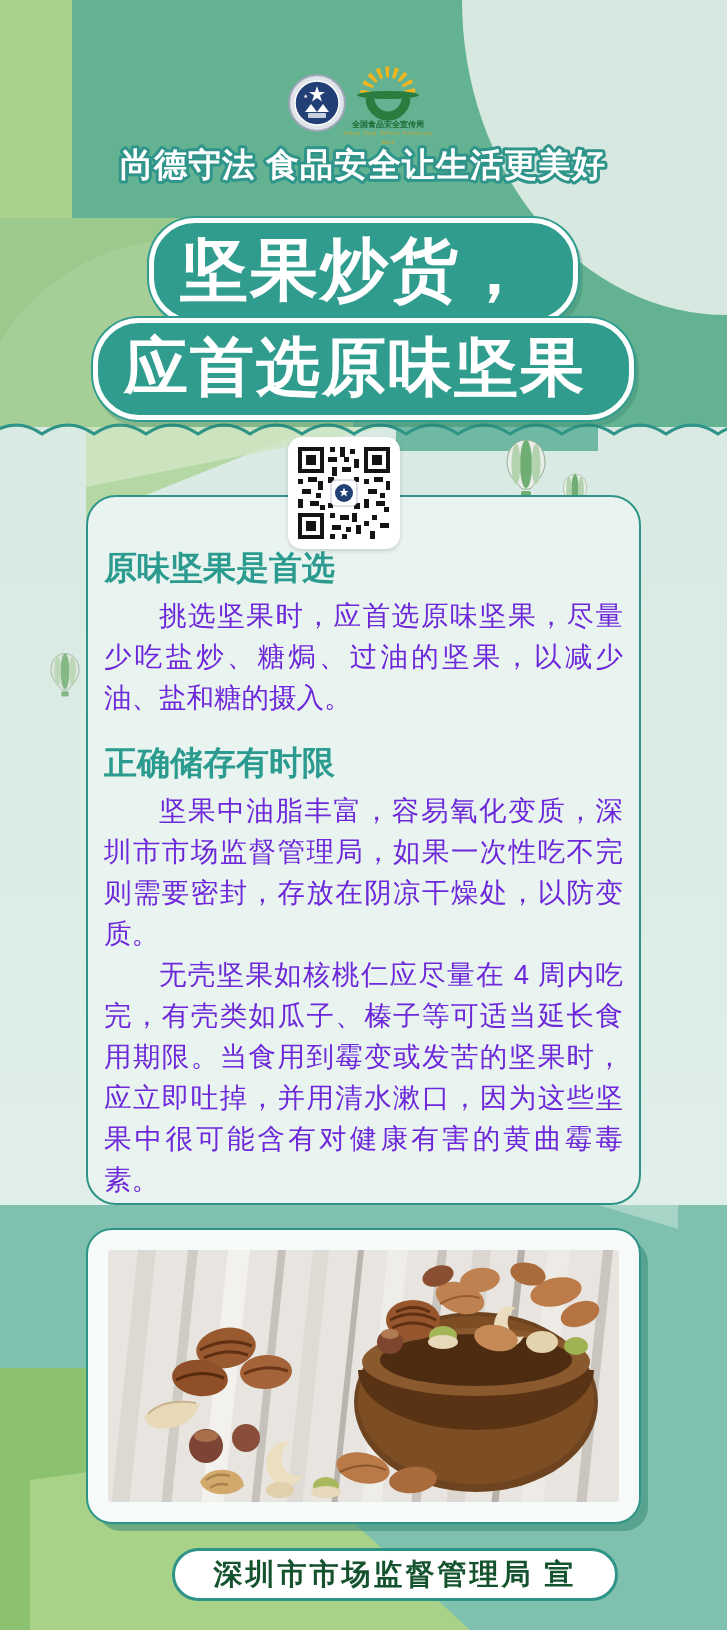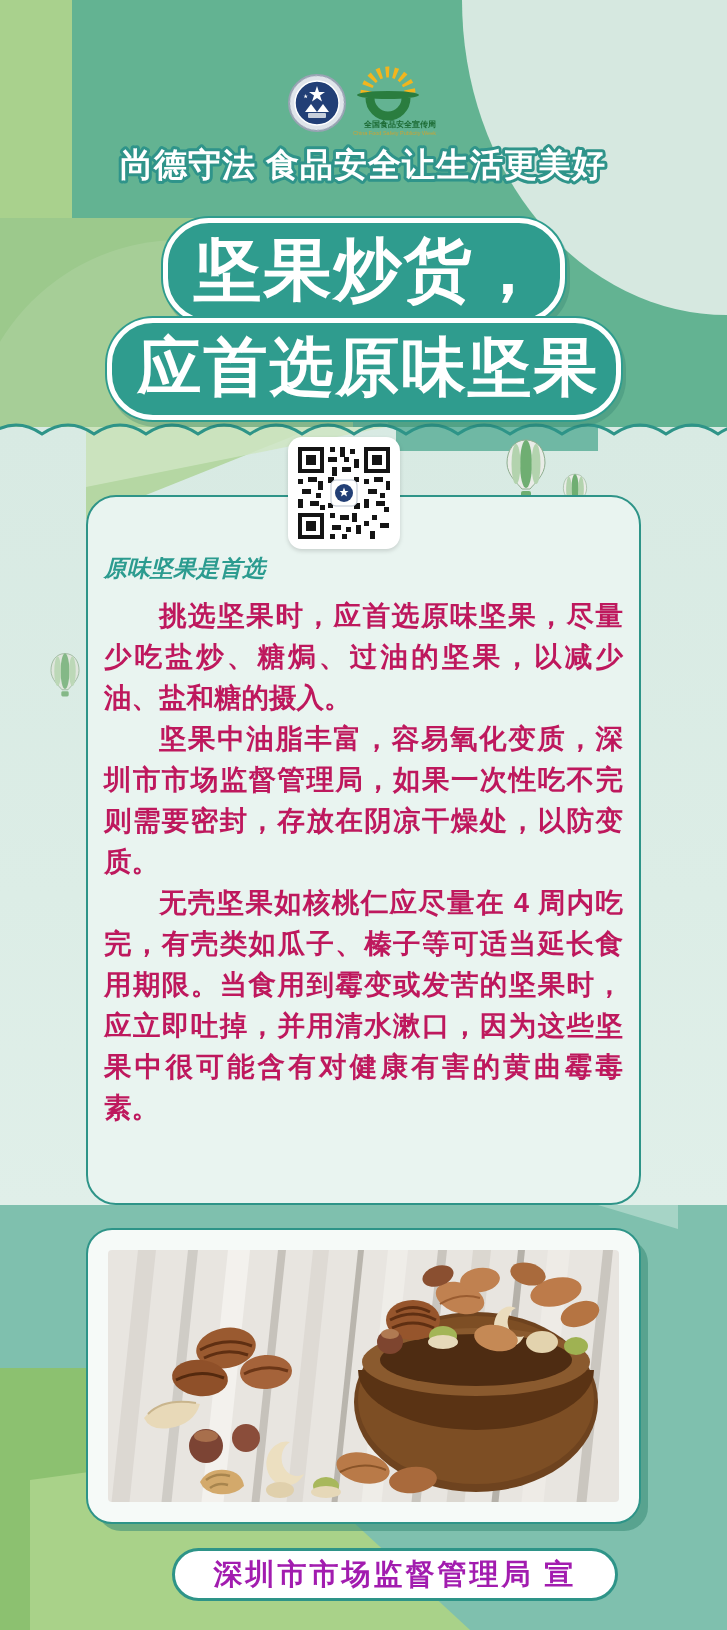"全国食品安全宣传周" .logo-caption { font-family: none -> Liberation Mono, monospace; text-align: right -> center }
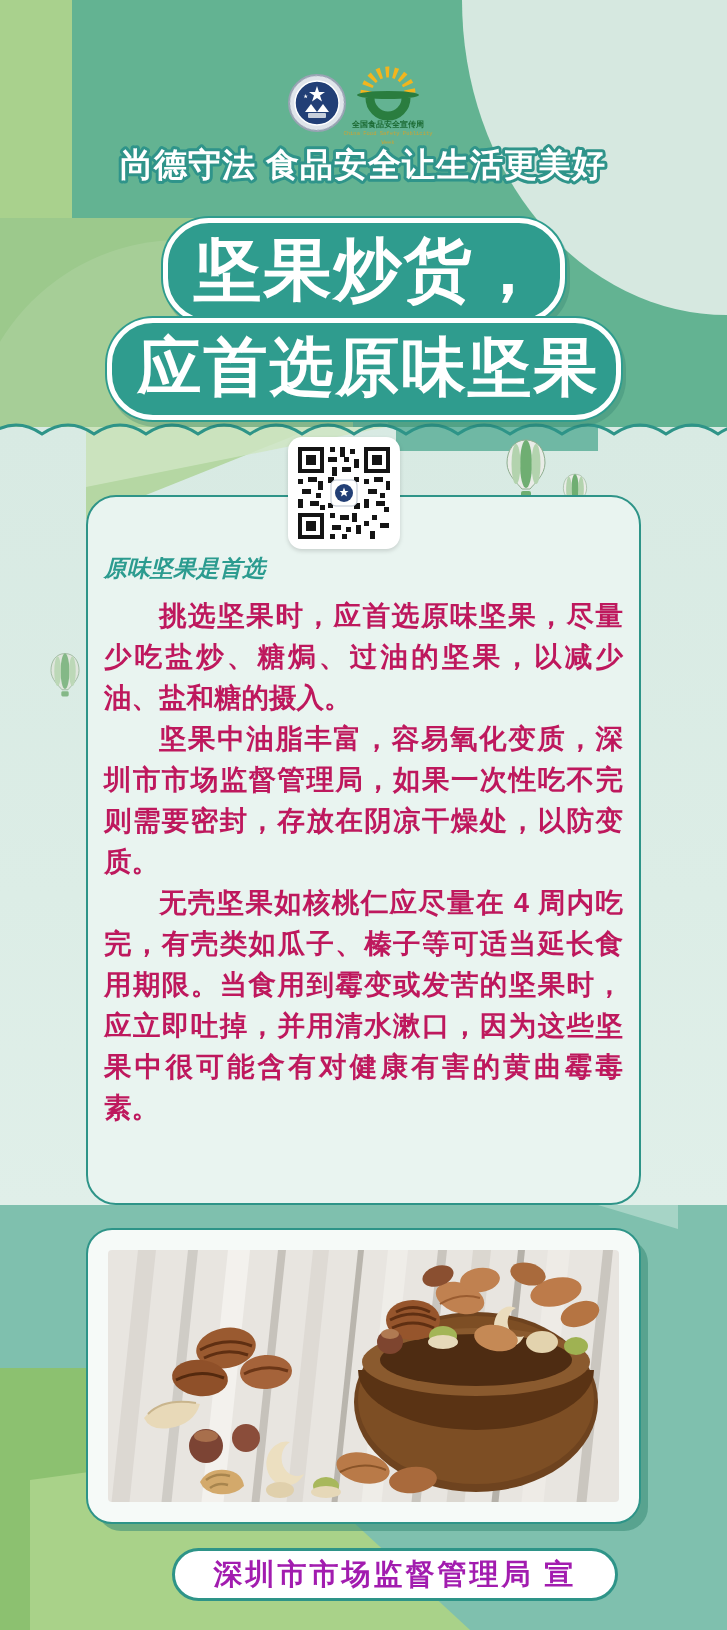"坚果炒货，" .blob { padding: 12px 16px 16px 26px -> 12px 43px 16px 26px }
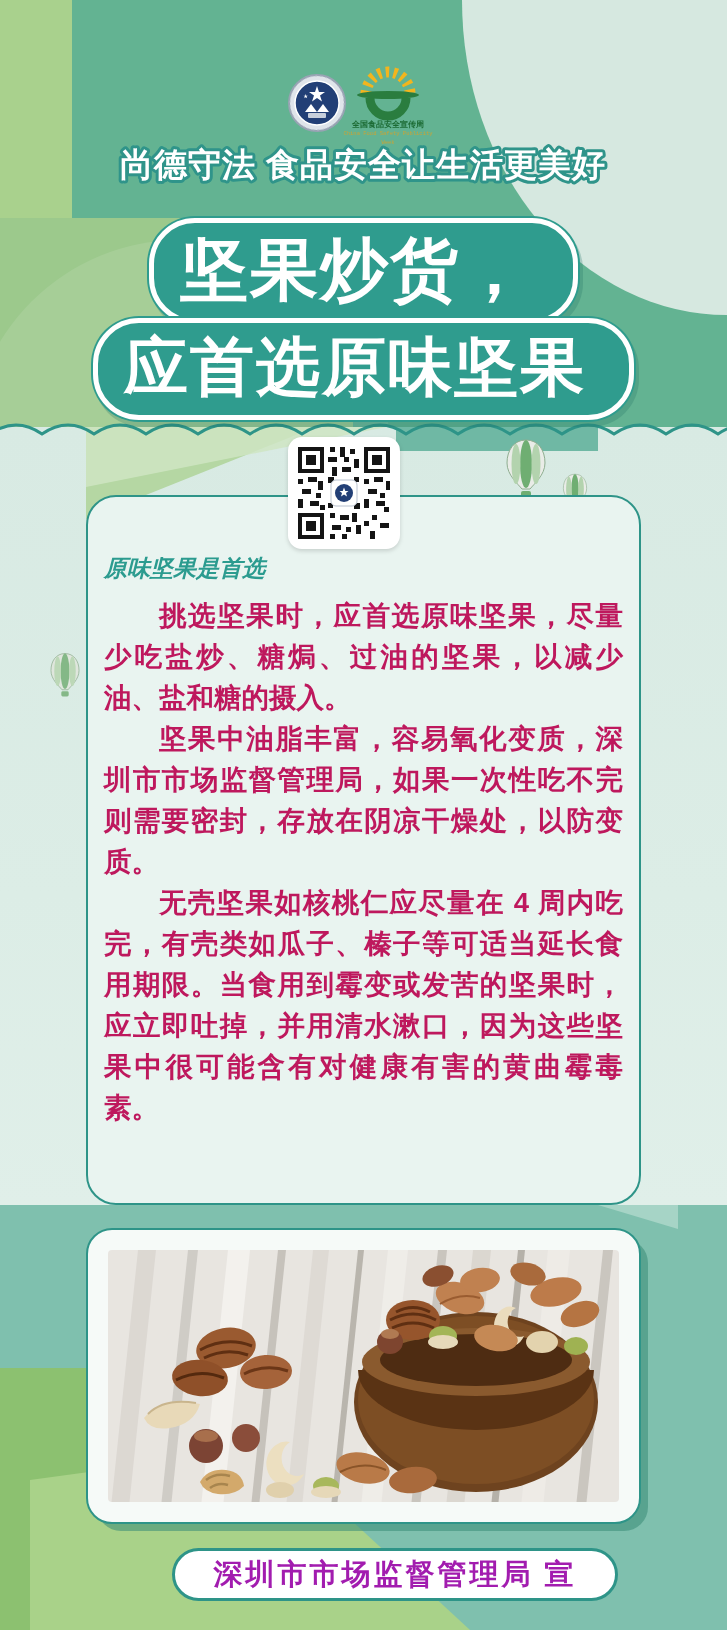"原味坚果是首选" .card h2 { font-size: 23px -> 33px; font-style: italic -> none }
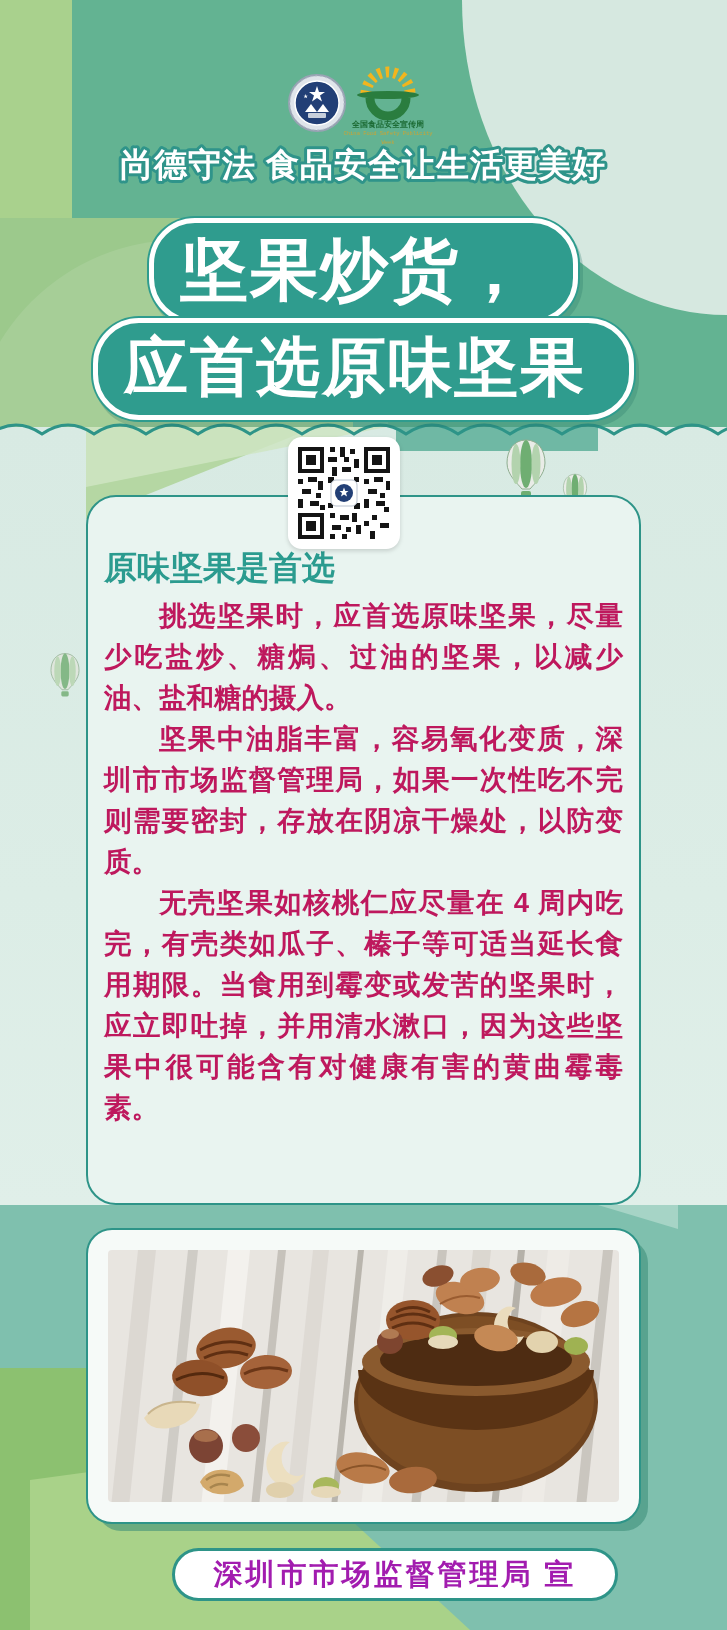"挑选坚果时，应首选原味坚果，尽量少吃盐炒、糖焗、过油的坚果，以减少油、盐和糖的摄" .card p { color: #be185d -> #6d28d9; font-weight: 700 -> 400 }
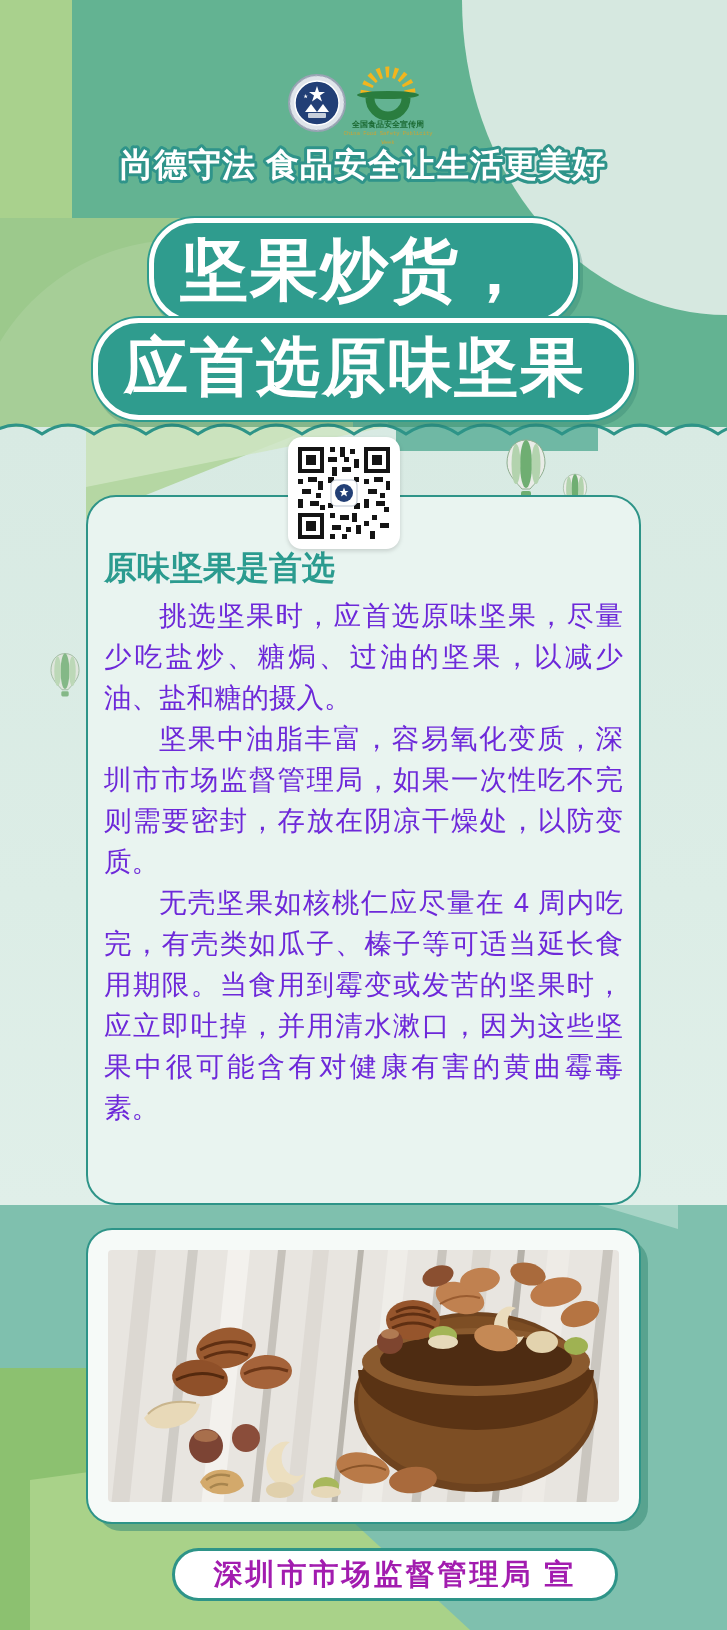"正确储存有时限" h2.second { html: none -> <h2>正确储存有时限</h2> }
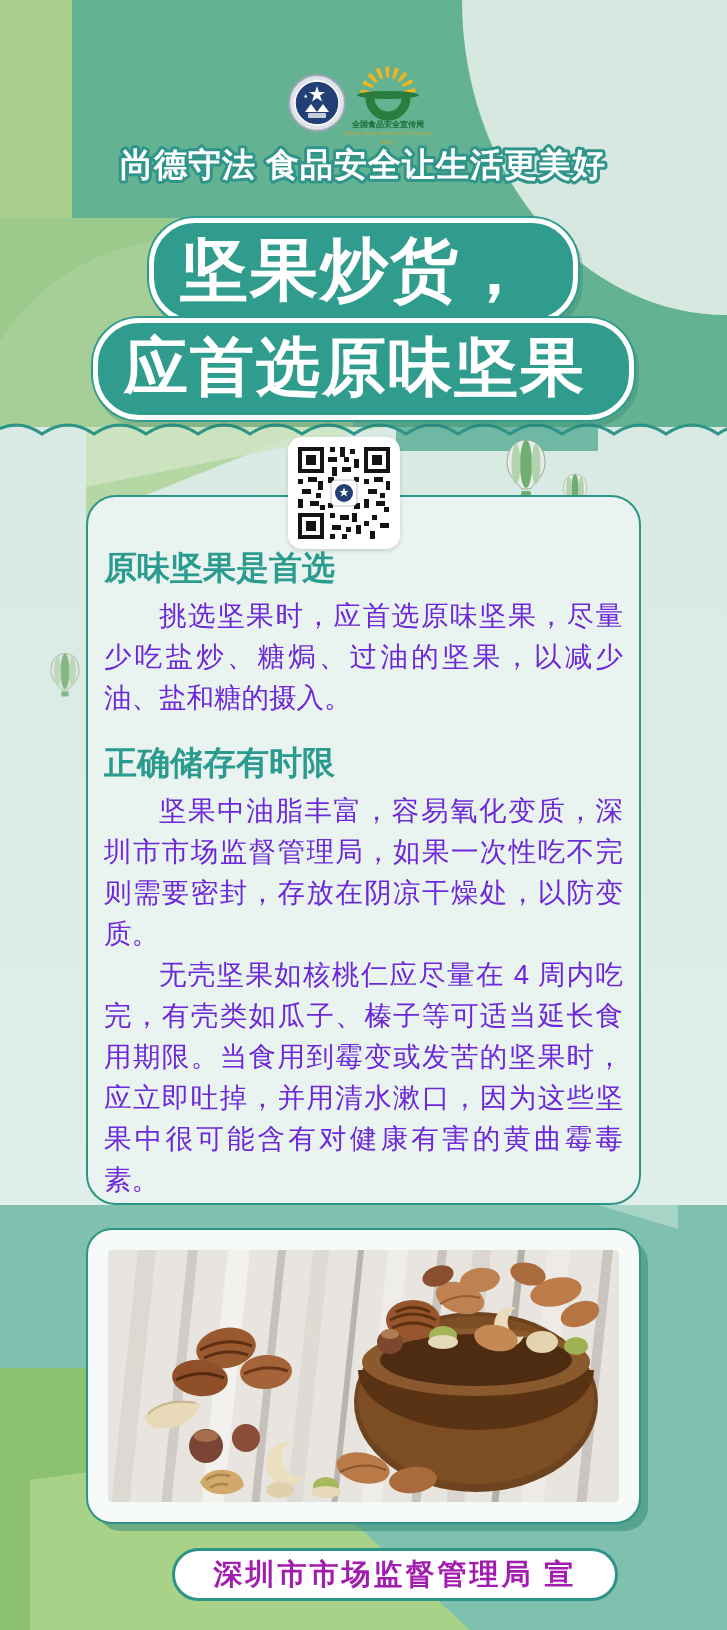"深圳市市场监督管理局 宣" .footer-pill { color: #a21caf -> #14532d }
